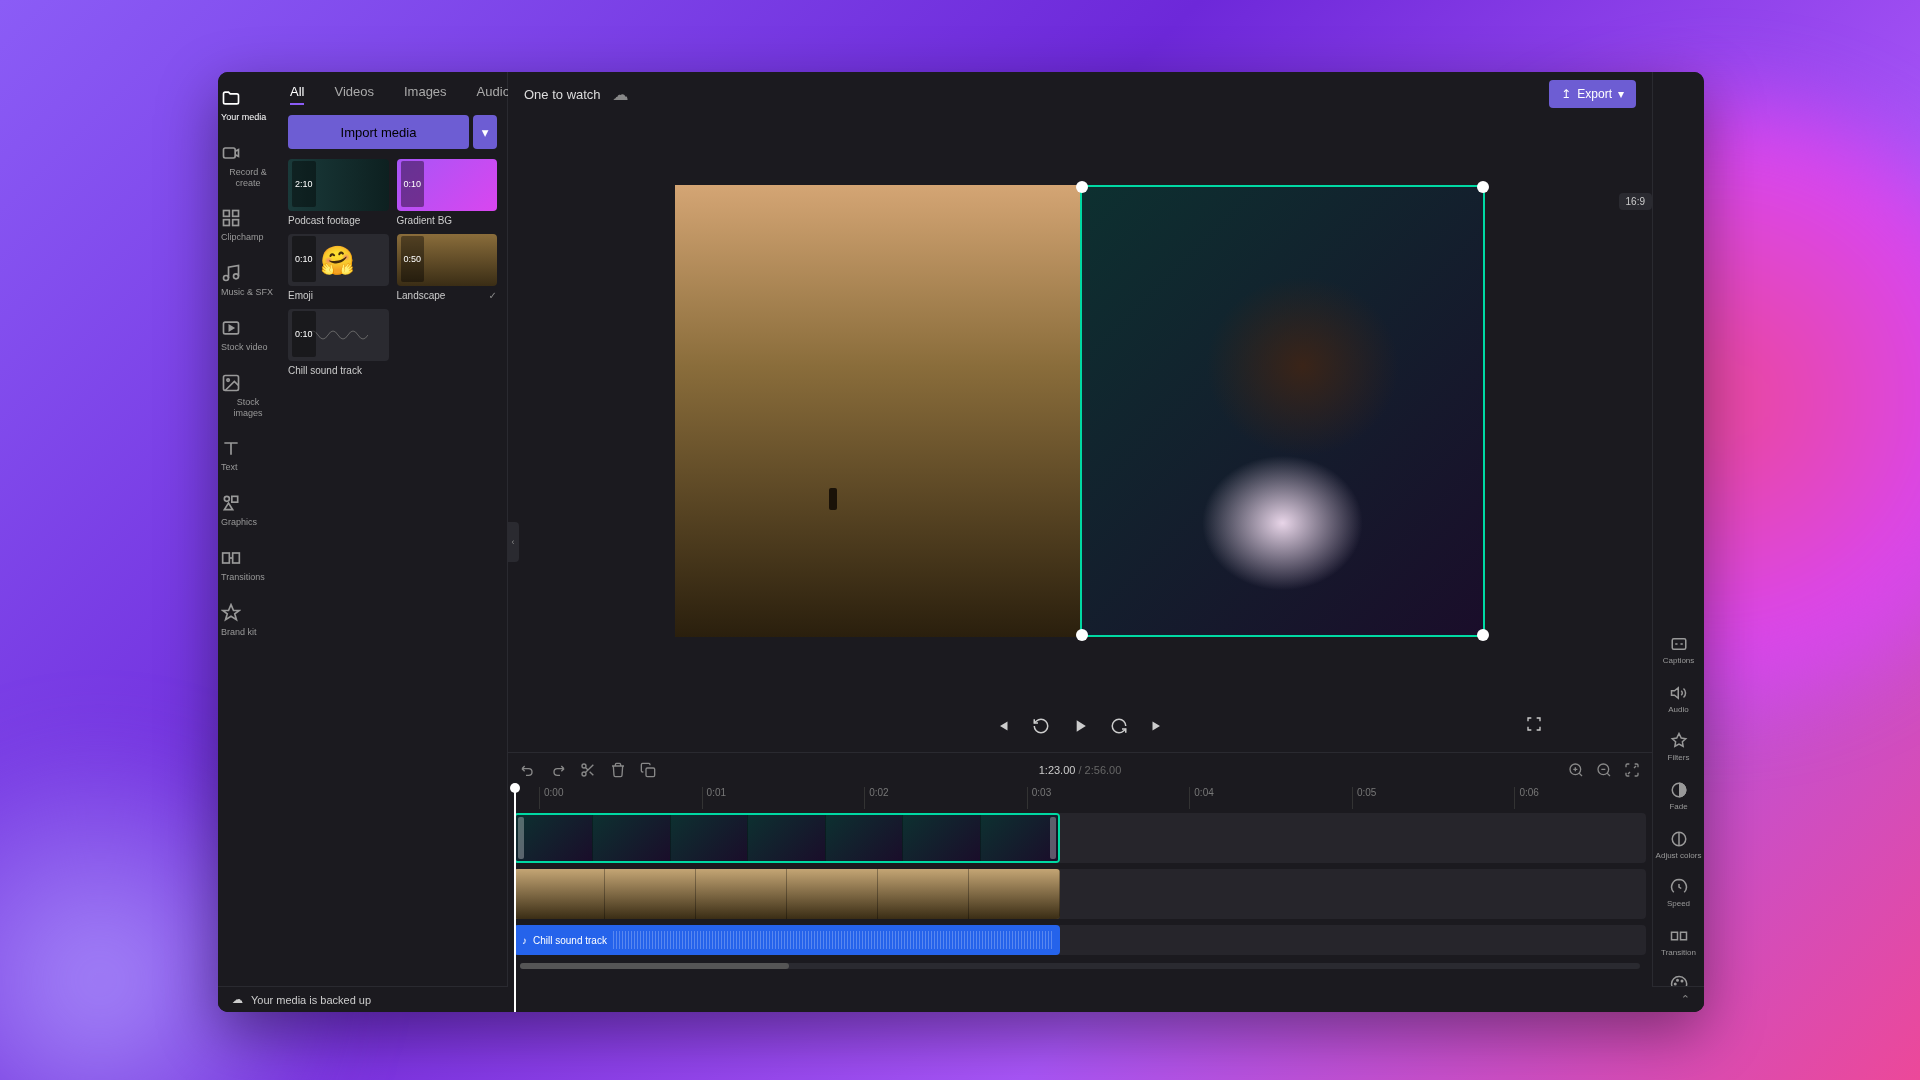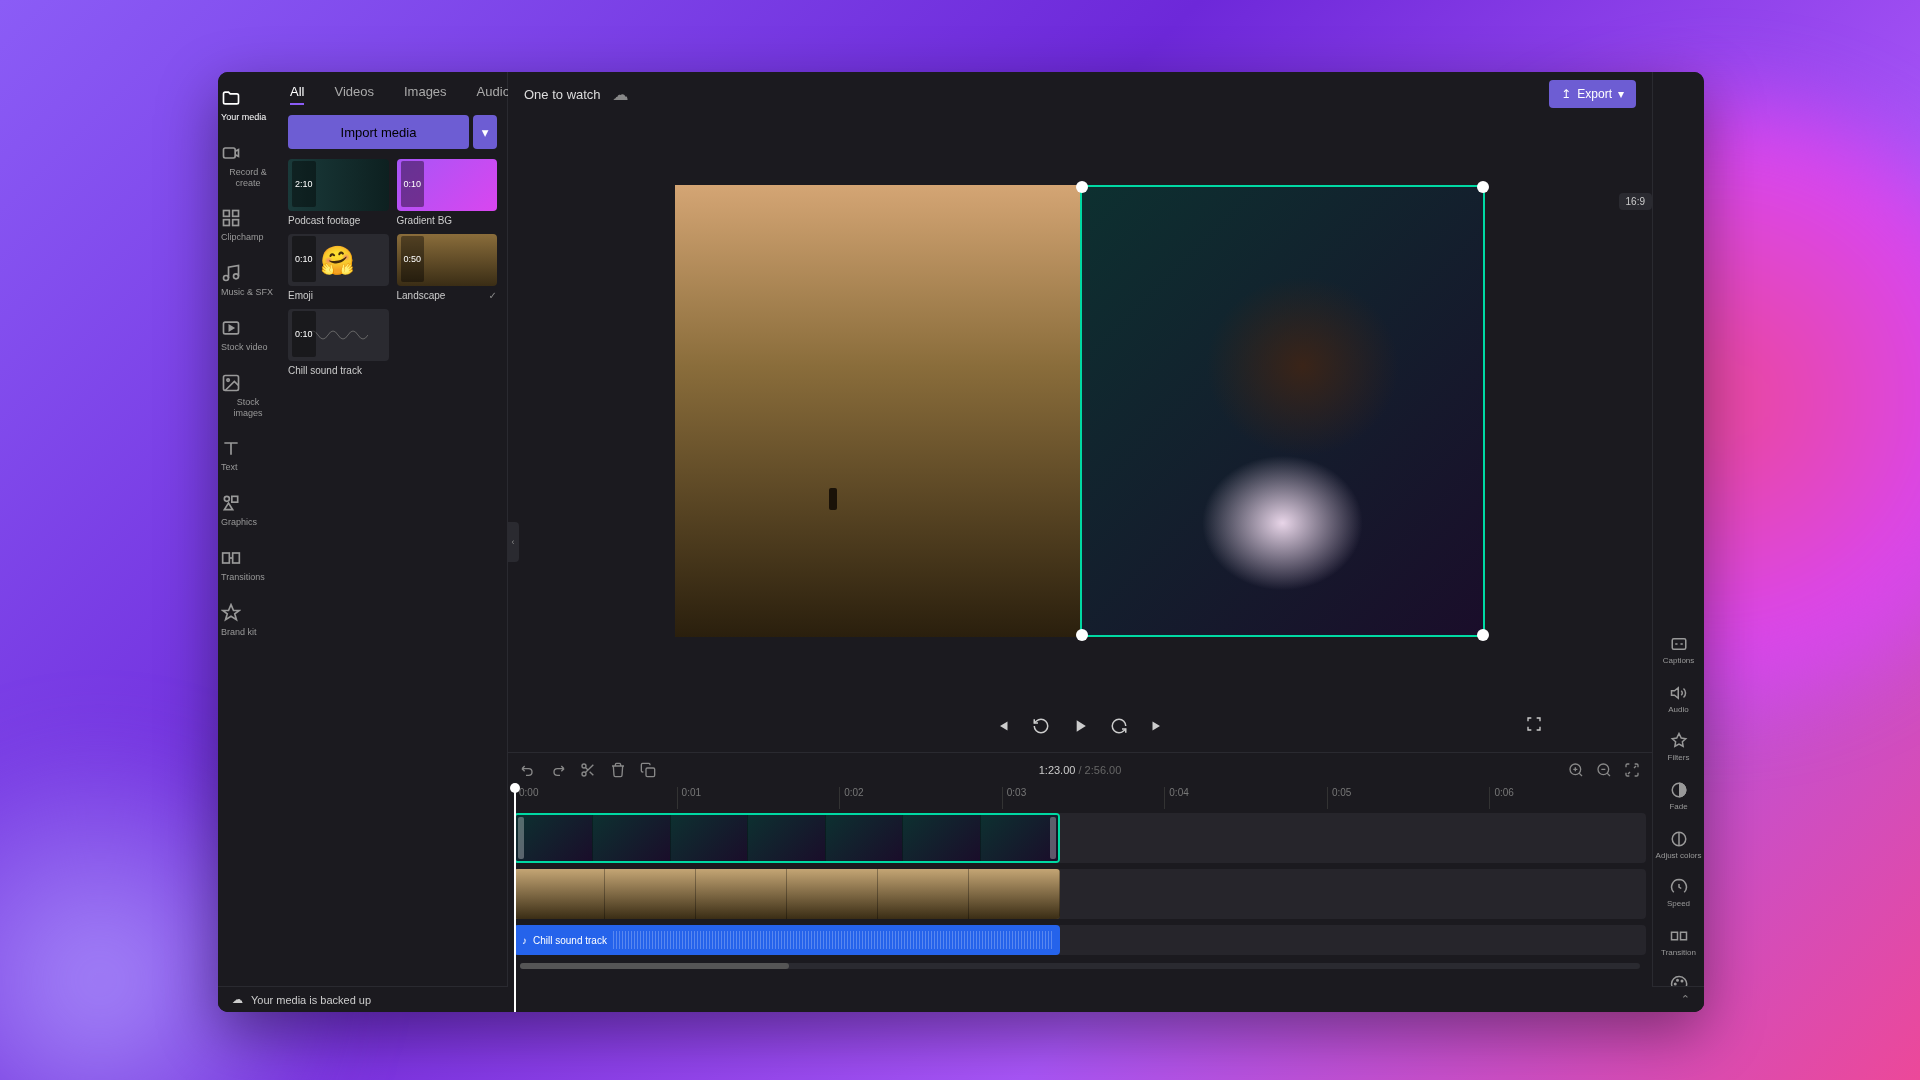"0:00" .ruler-mark { margin-left: none -> 25px }
